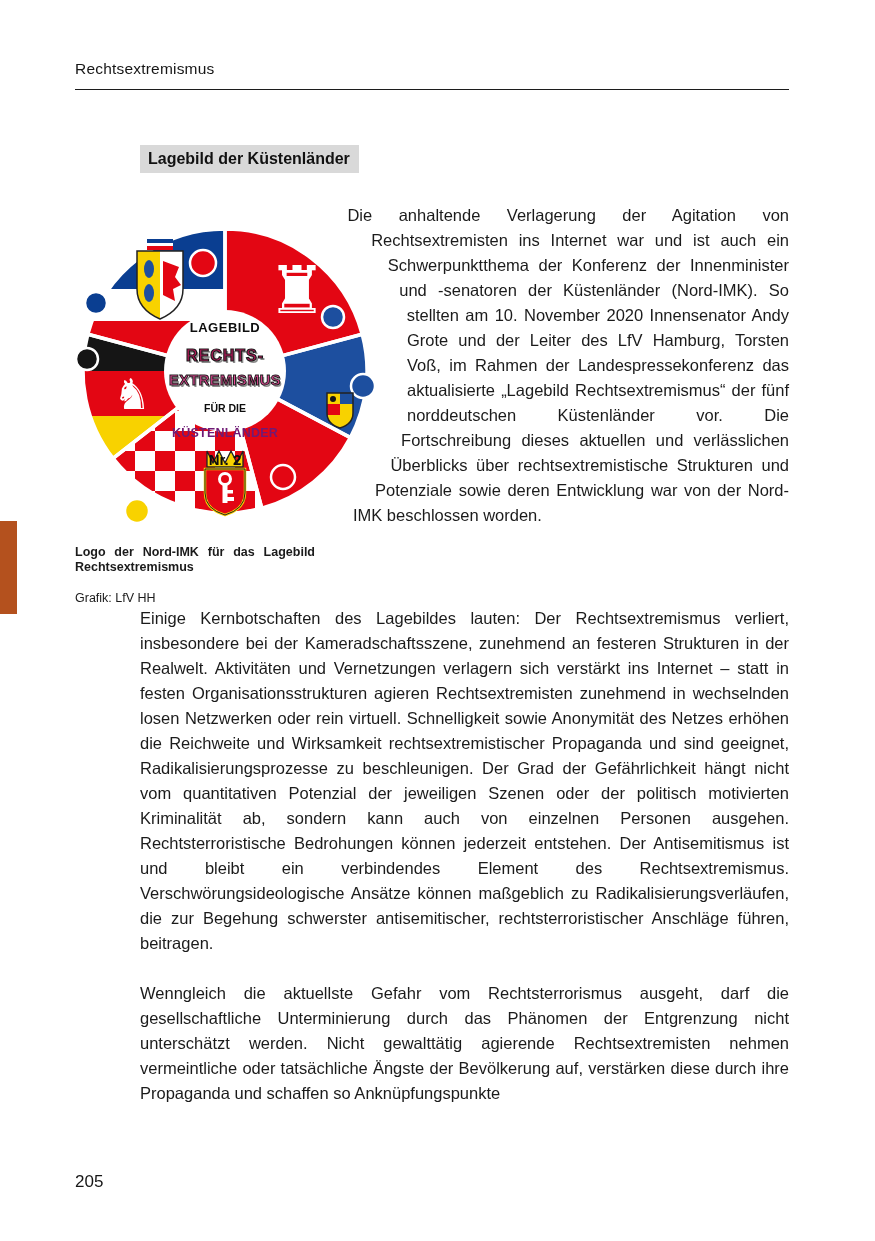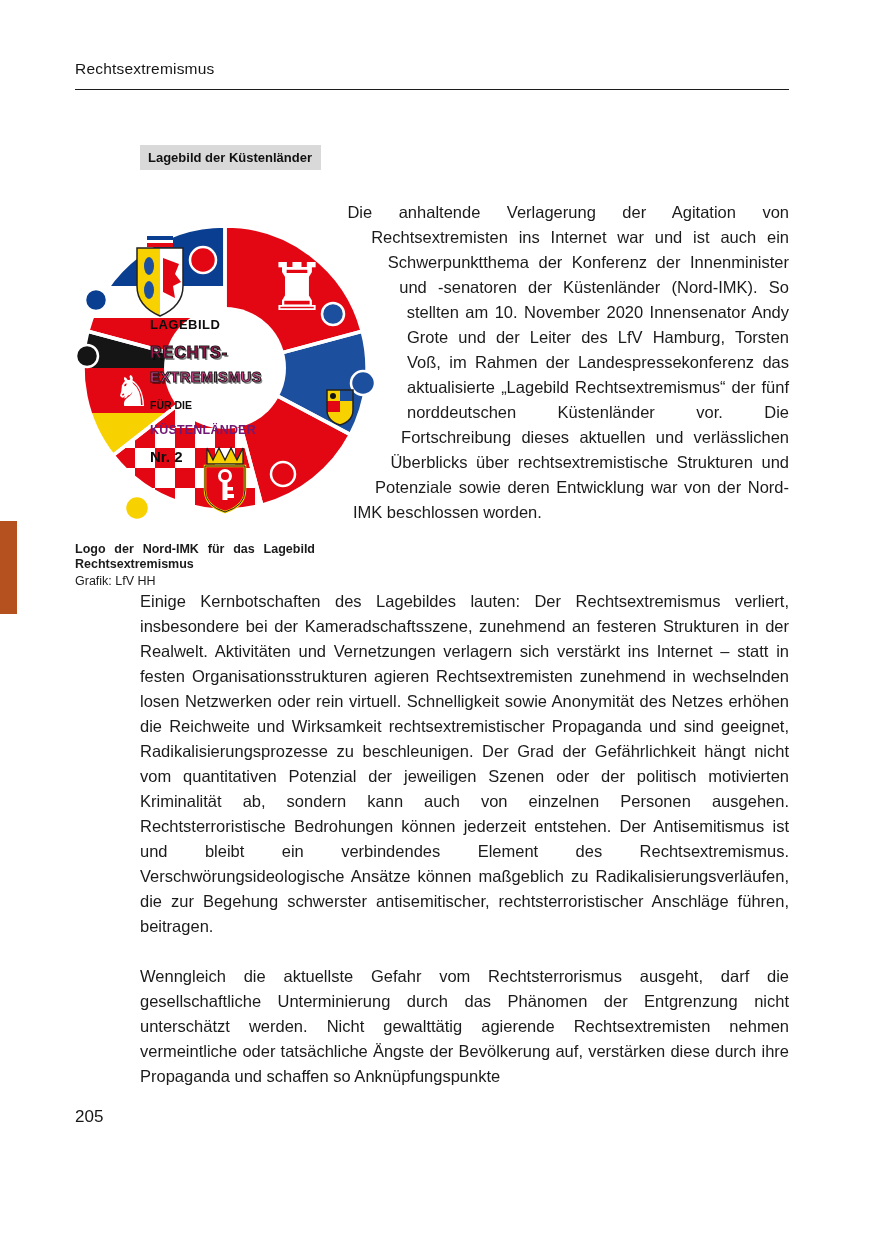"Lagebild der Küstenländer" .section-heading { font-size: 13px -> 16px }
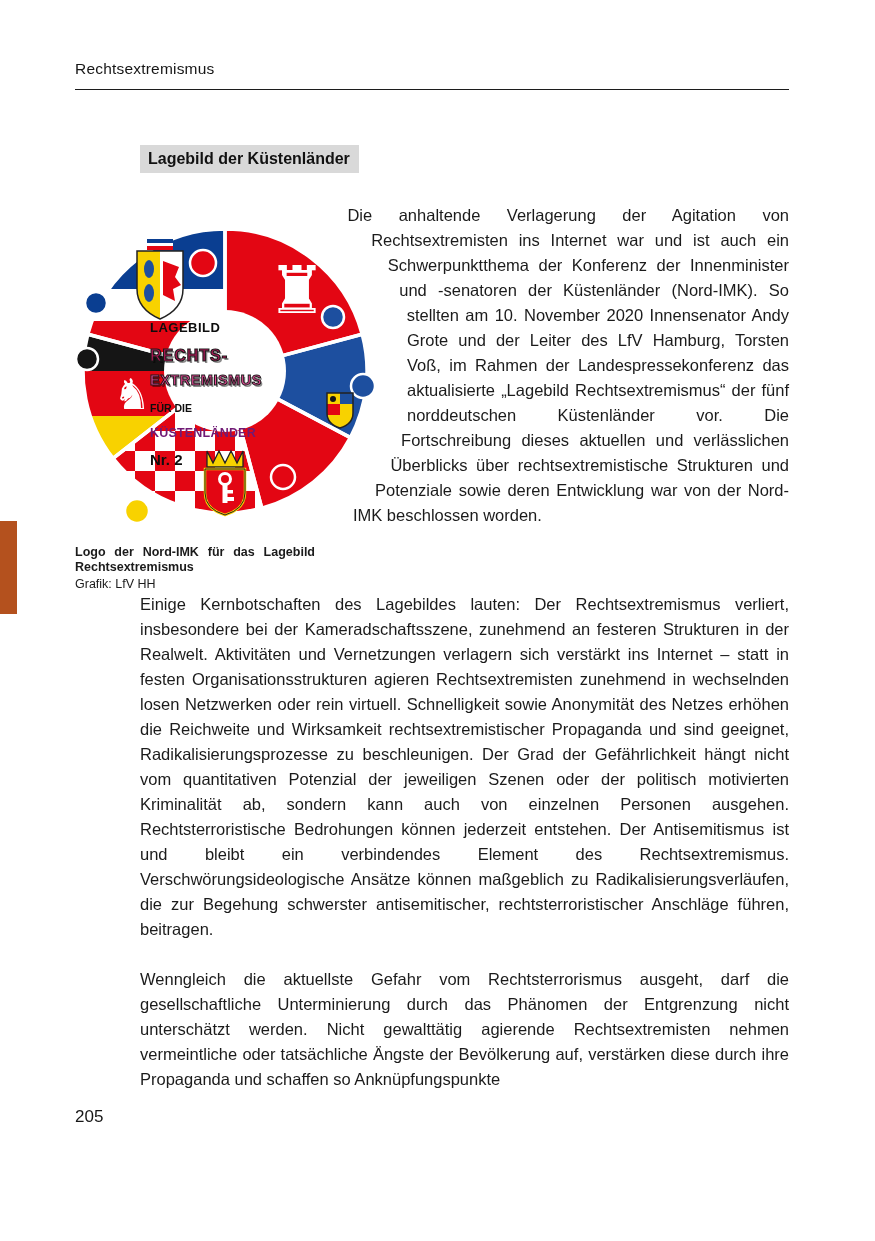"LAGEBILD" .logo-center { text-align: left -> center }
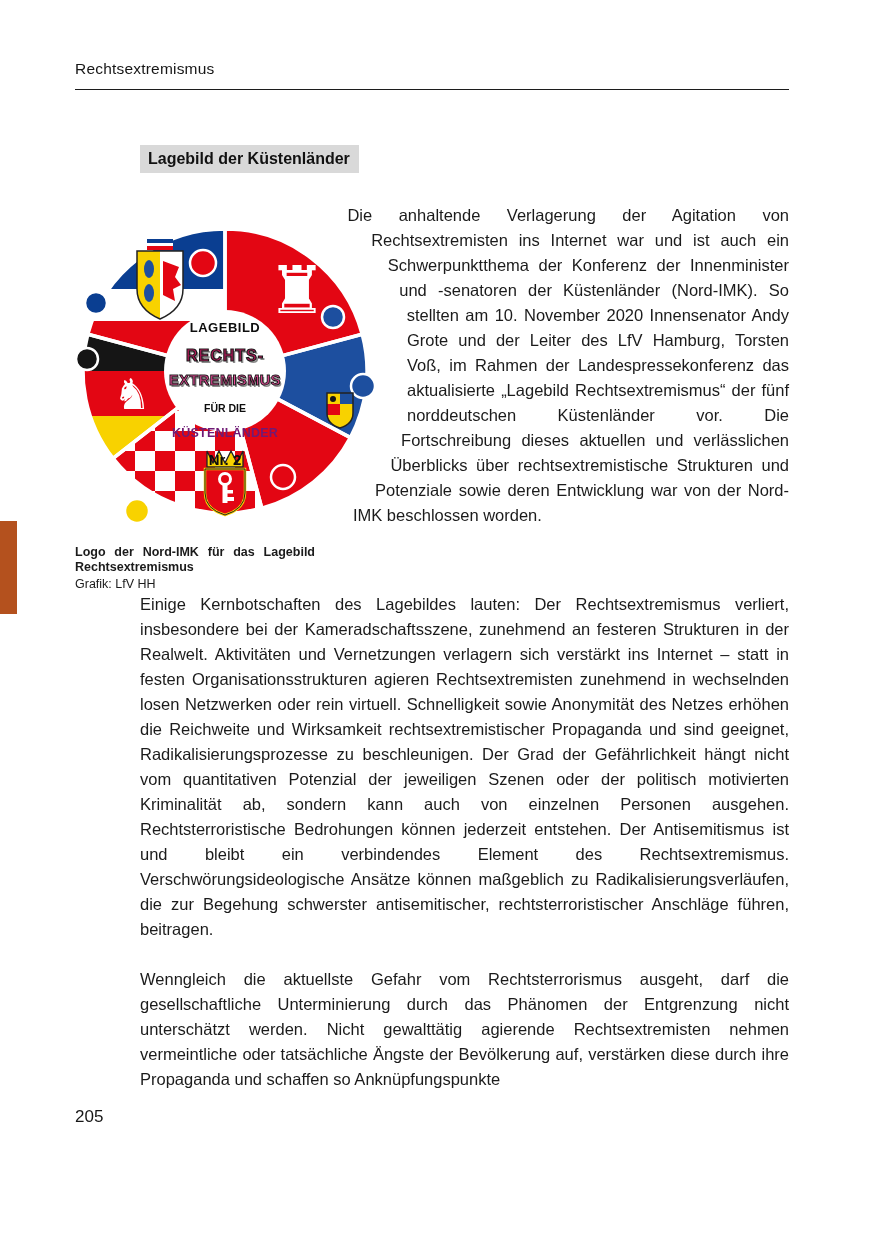"Grafik: LfV HH" .caption-credit { margin-top: 2px -> 16px }
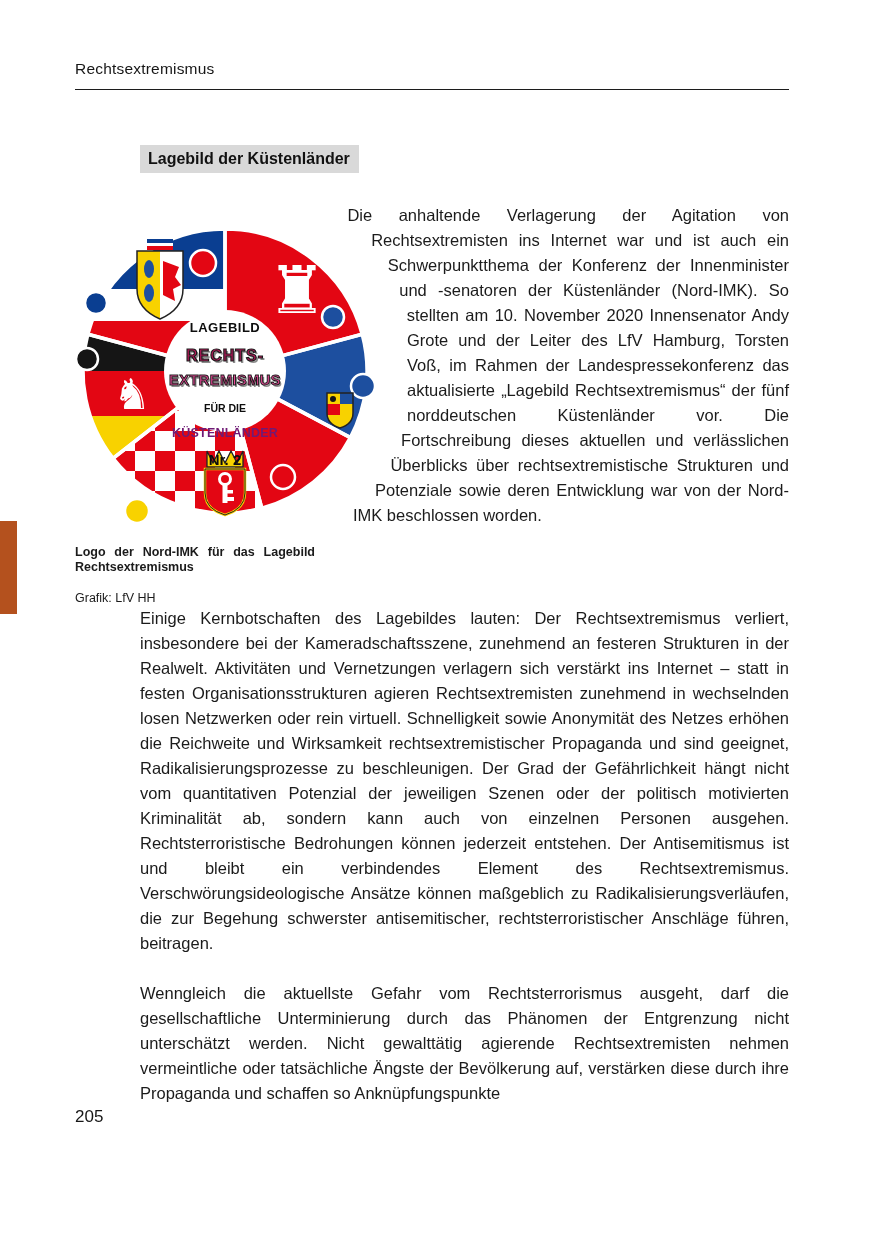"205" .page-number { top: 1107px -> 1172px }
